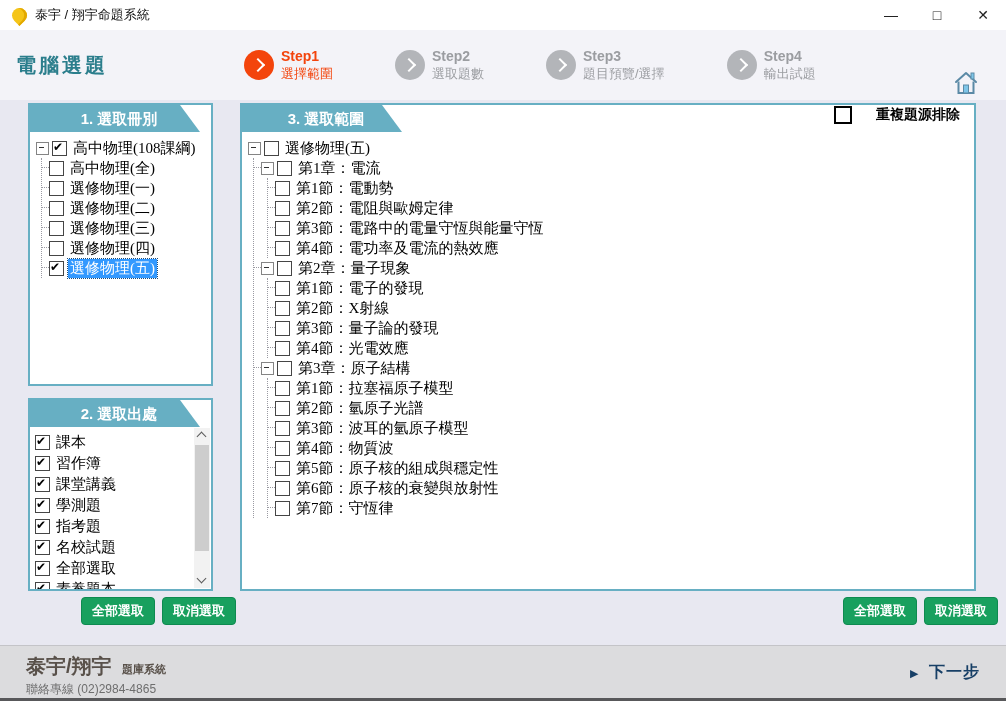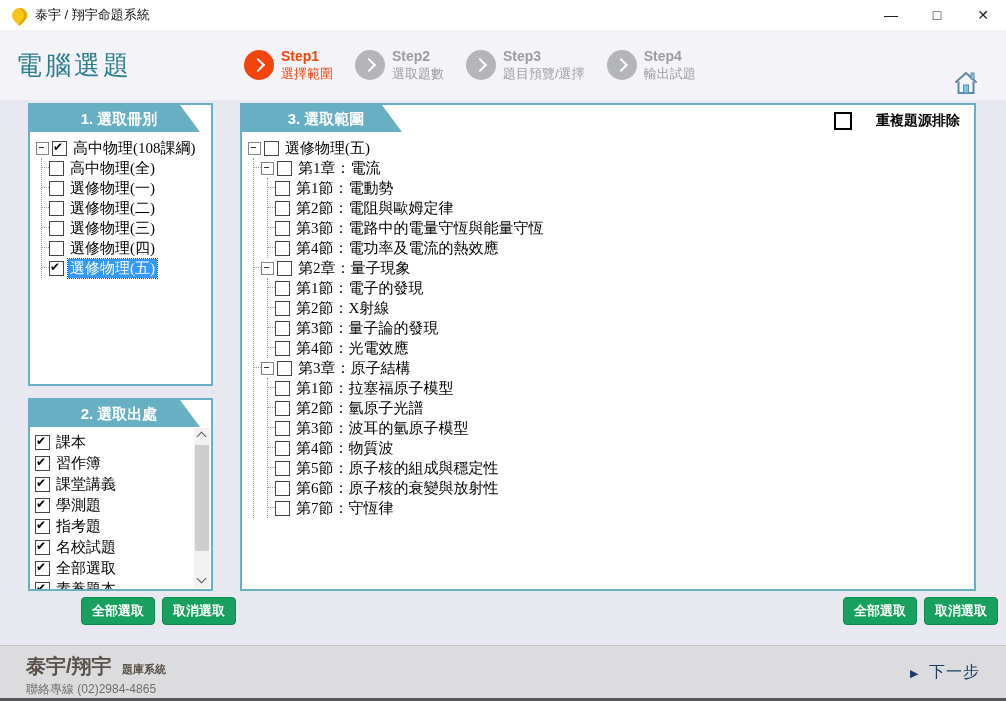"電腦選題" .app-title { font-size: 26px -> 20px; font-weight: normal -> bold }
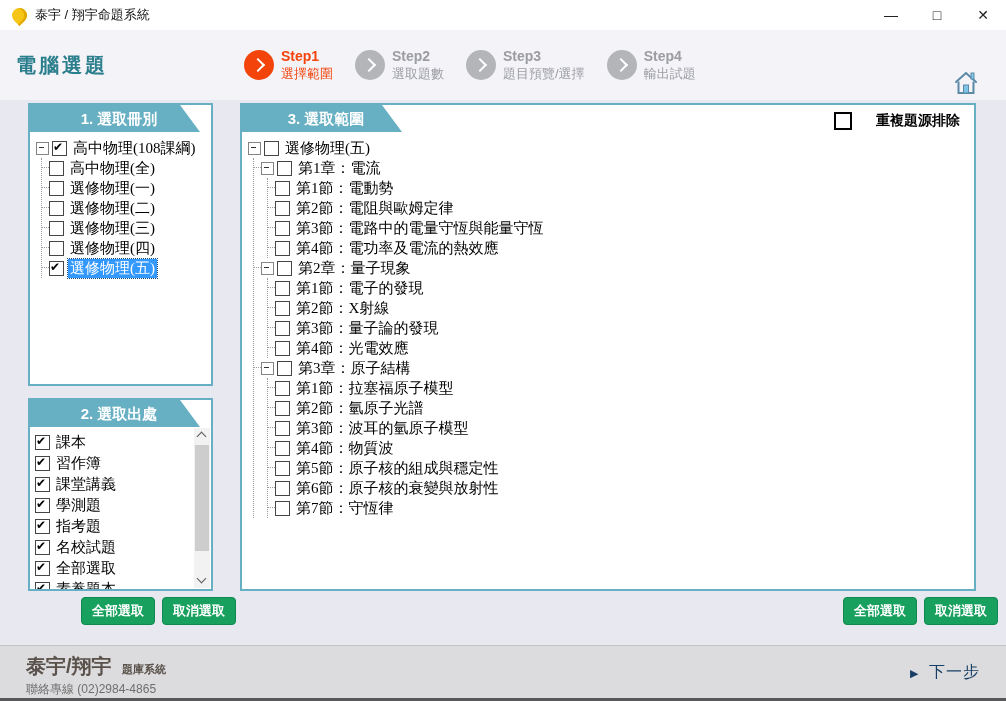"Step1" .steps { gap: none -> 40px }
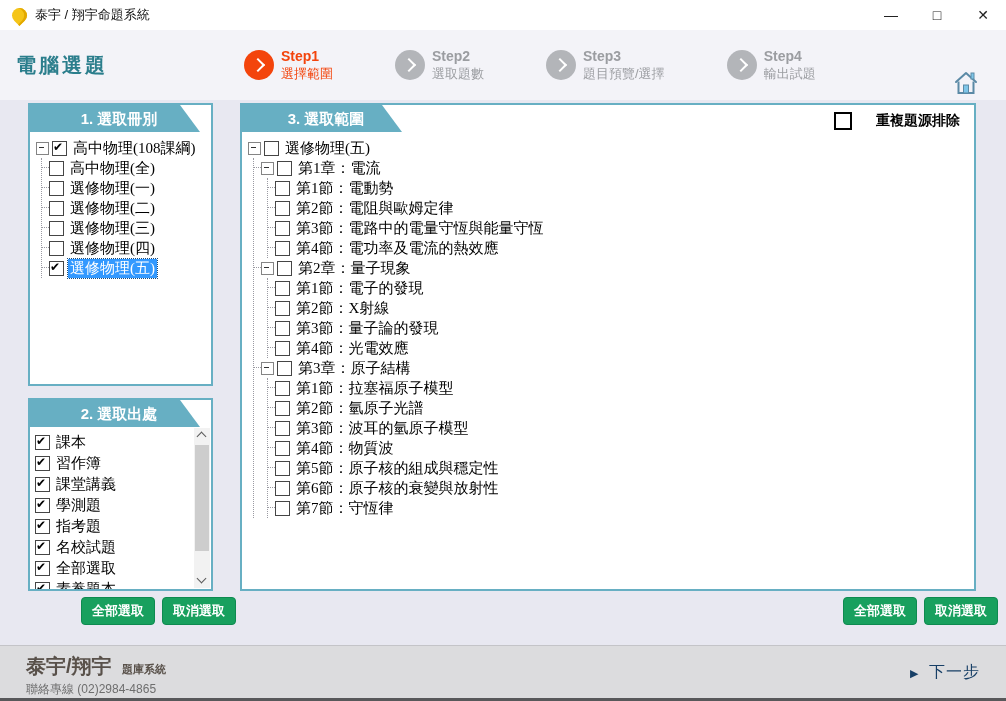"重複題源排除" .dedupe { top: 7px -> 1px }
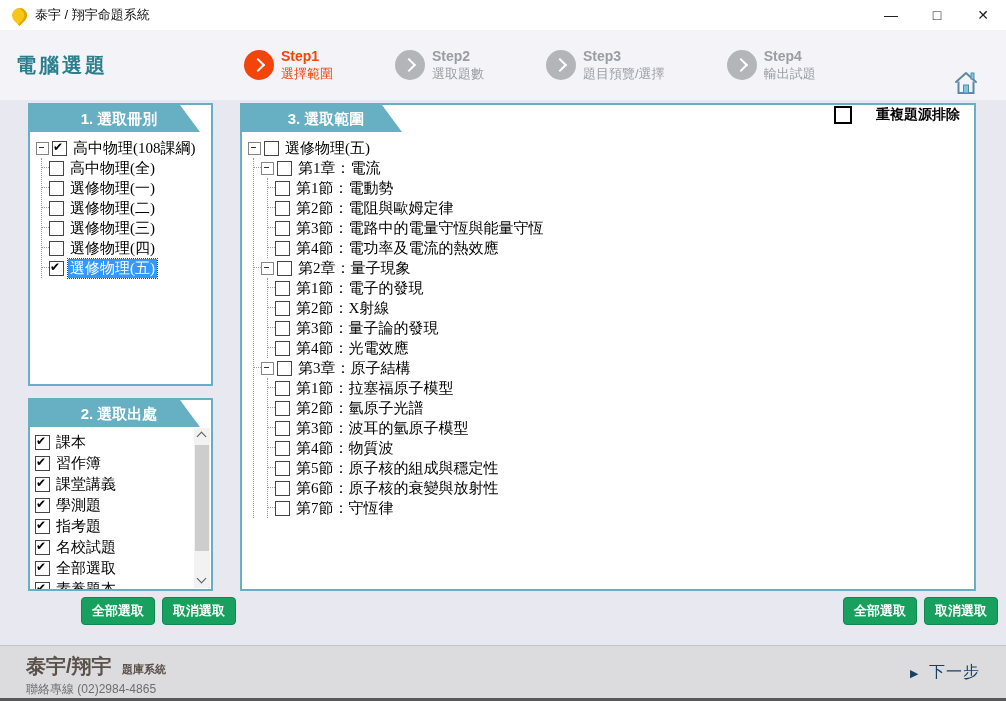"下一步" .next-lbl { font-weight: normal -> bold }
